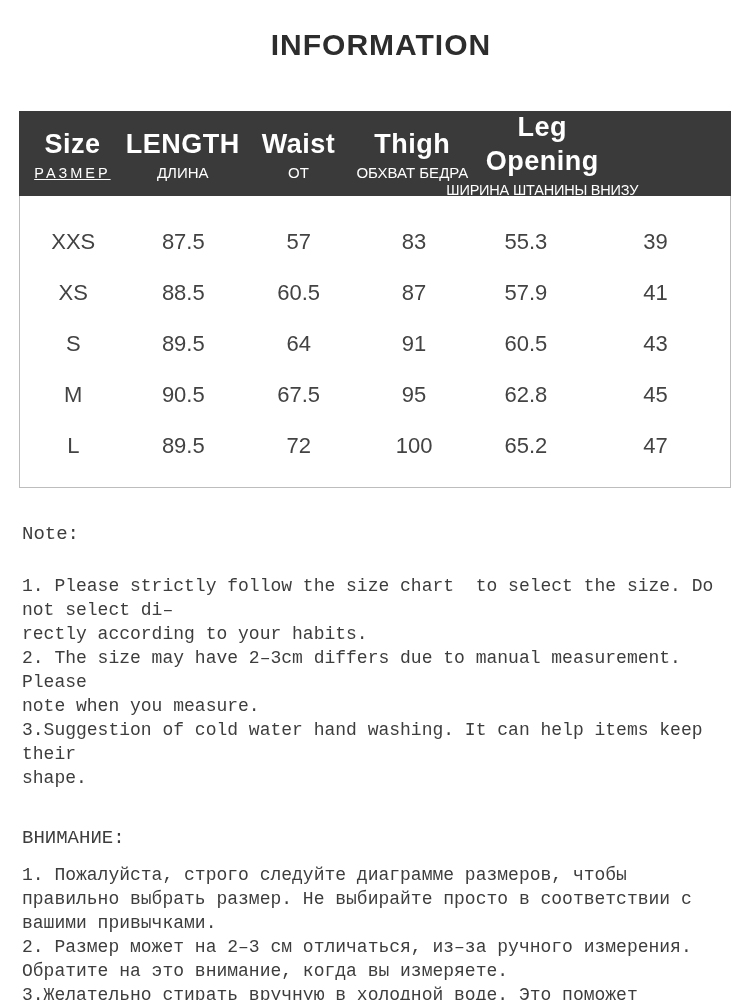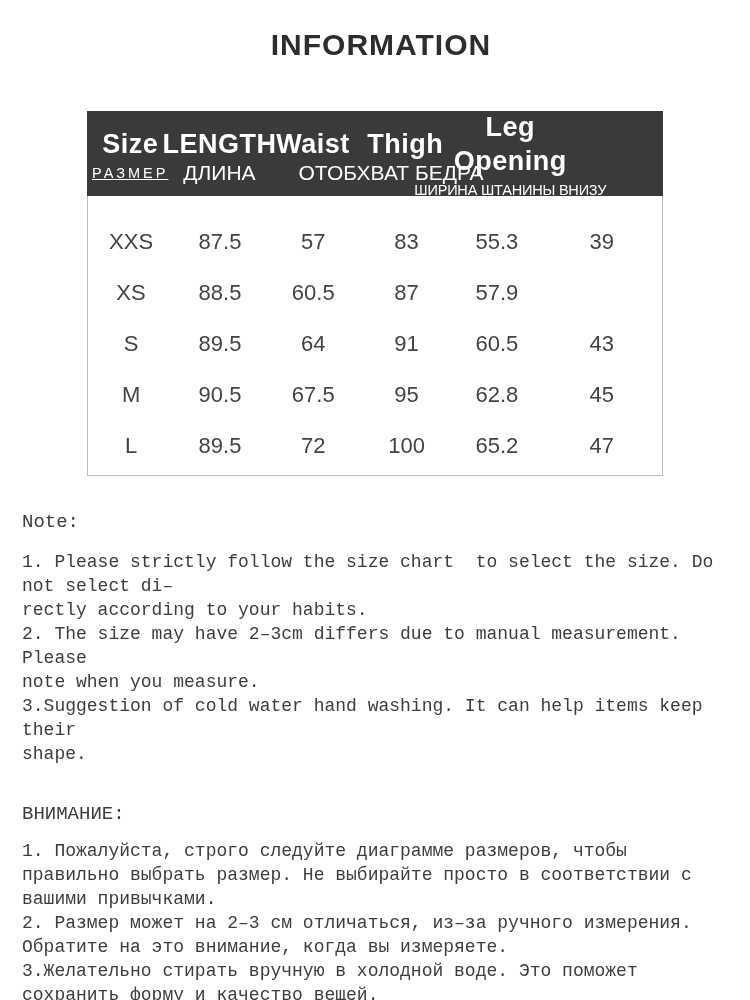"Size" .size-table { width: 576px -> 712px }
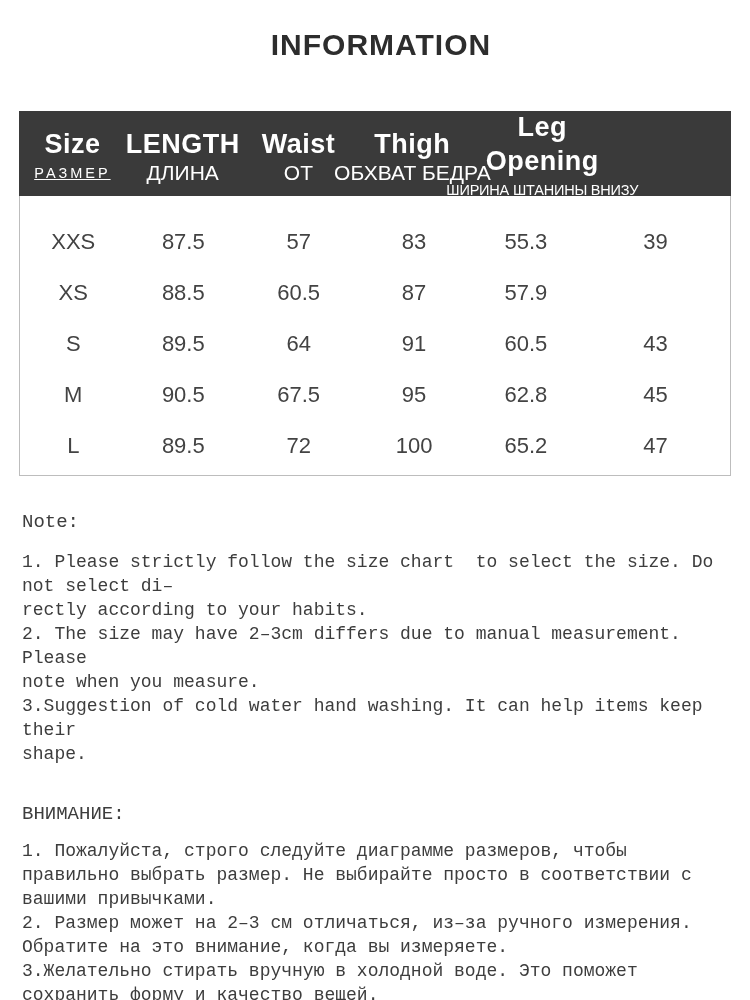"ДЛИНА" .hcell .ru { font-size: 21px -> 15px }
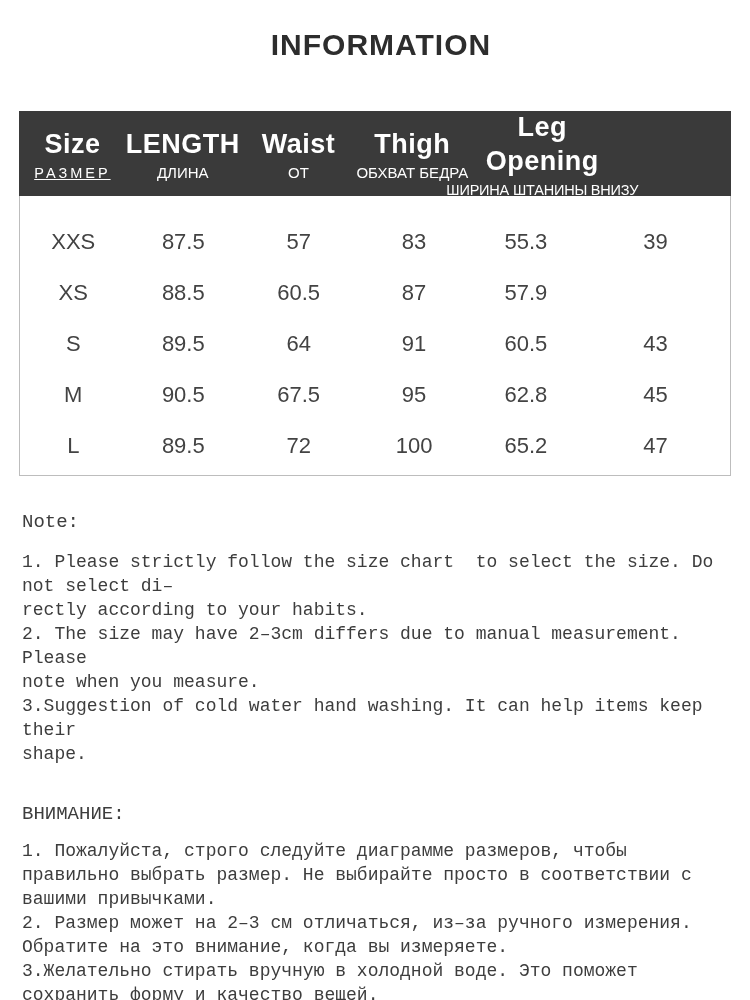"XXS" .tbody { padding: 20px 0 4px -> 20px 0 16px }
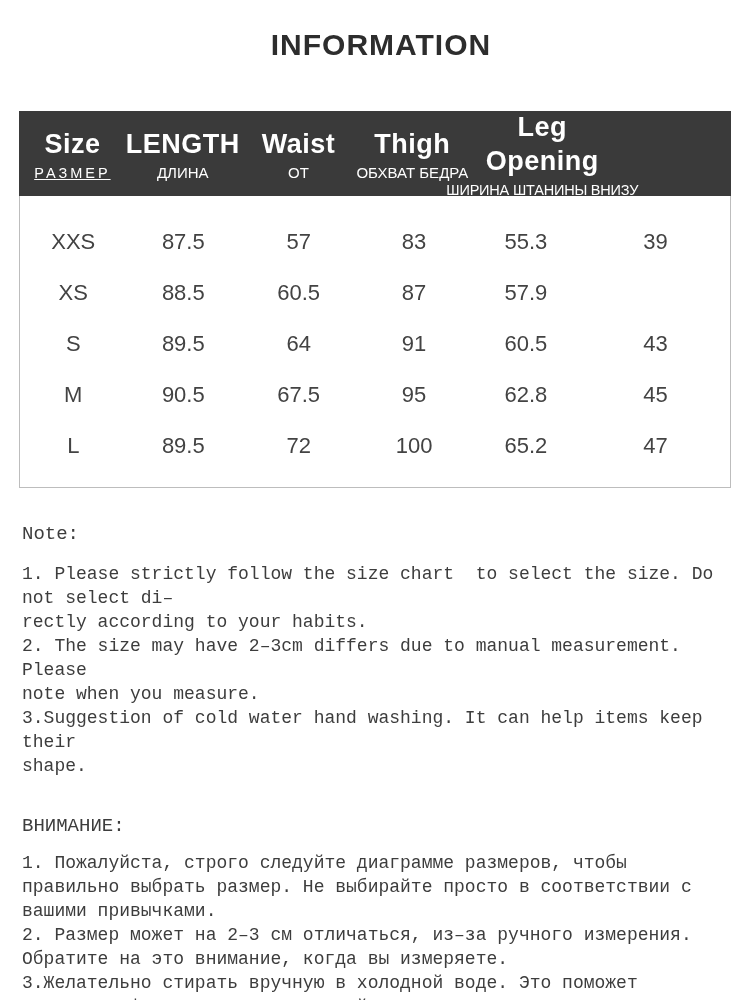"41" div.td { html: none -> <div>41</div> }
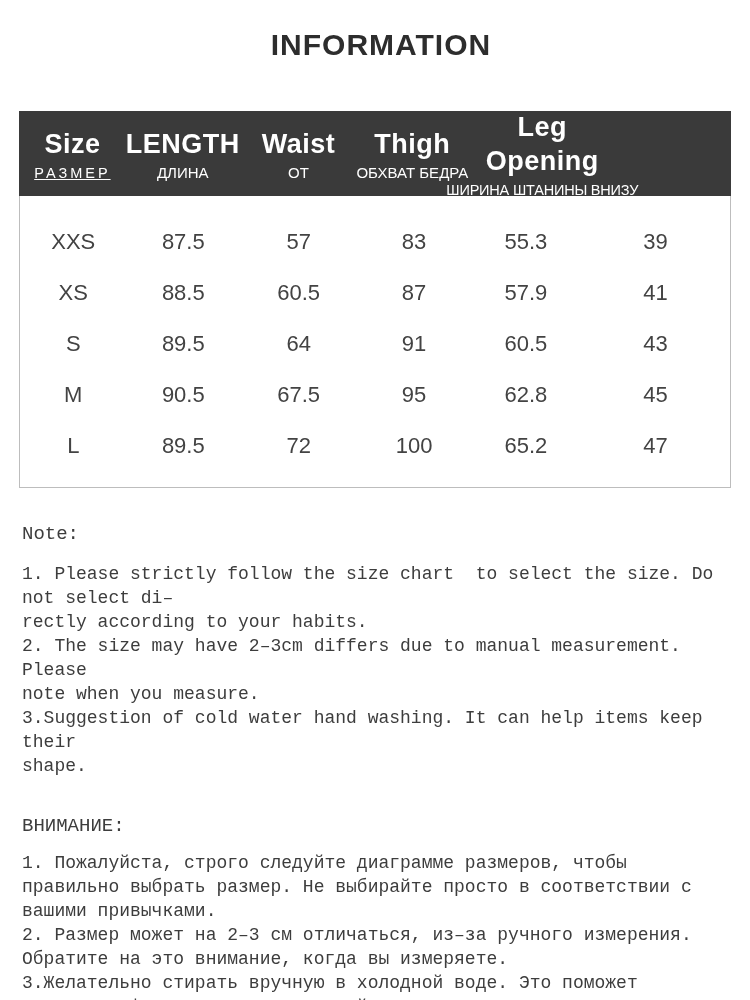"1. Please strictly follow the" .notes-items { margin-top: 16px -> 28px }
